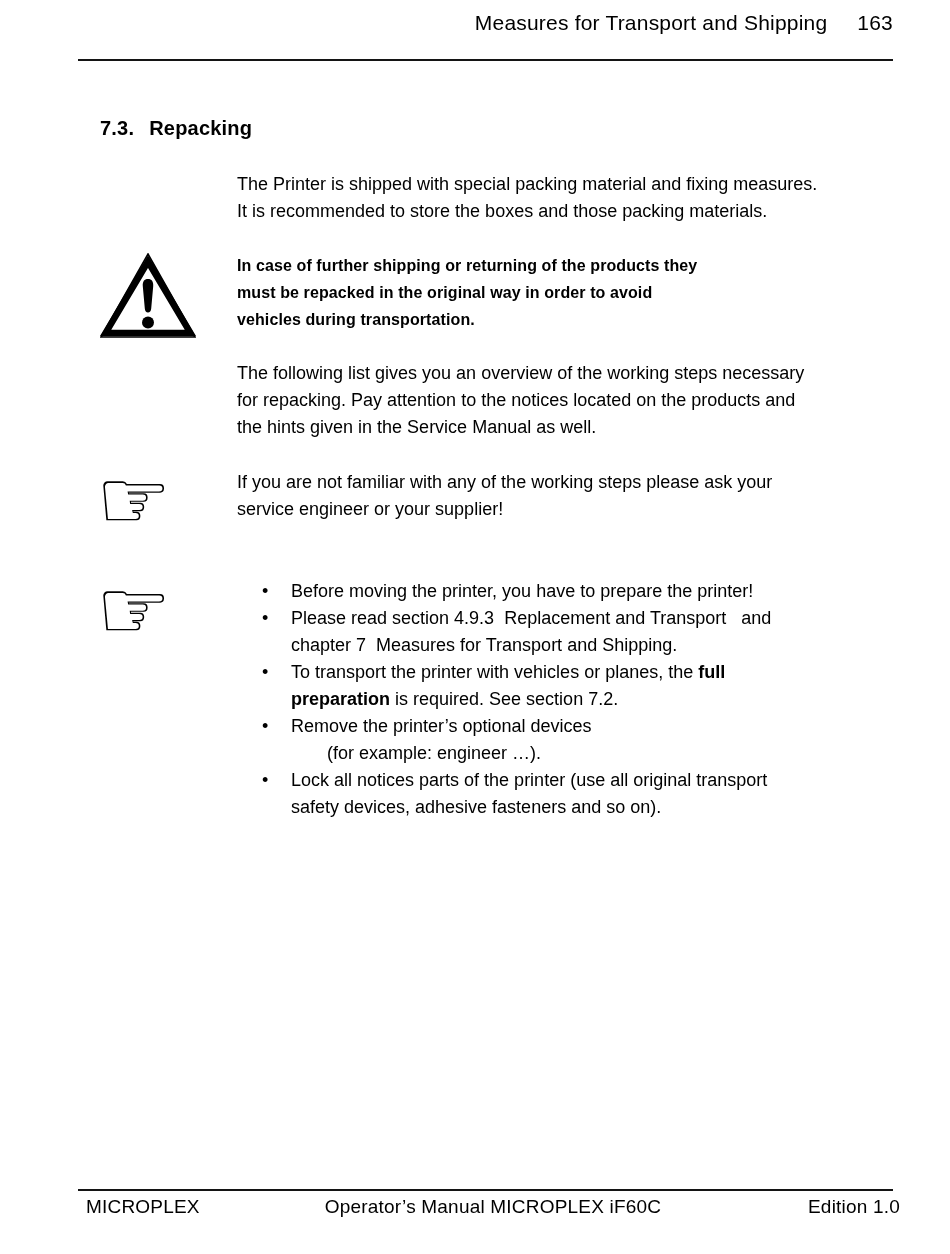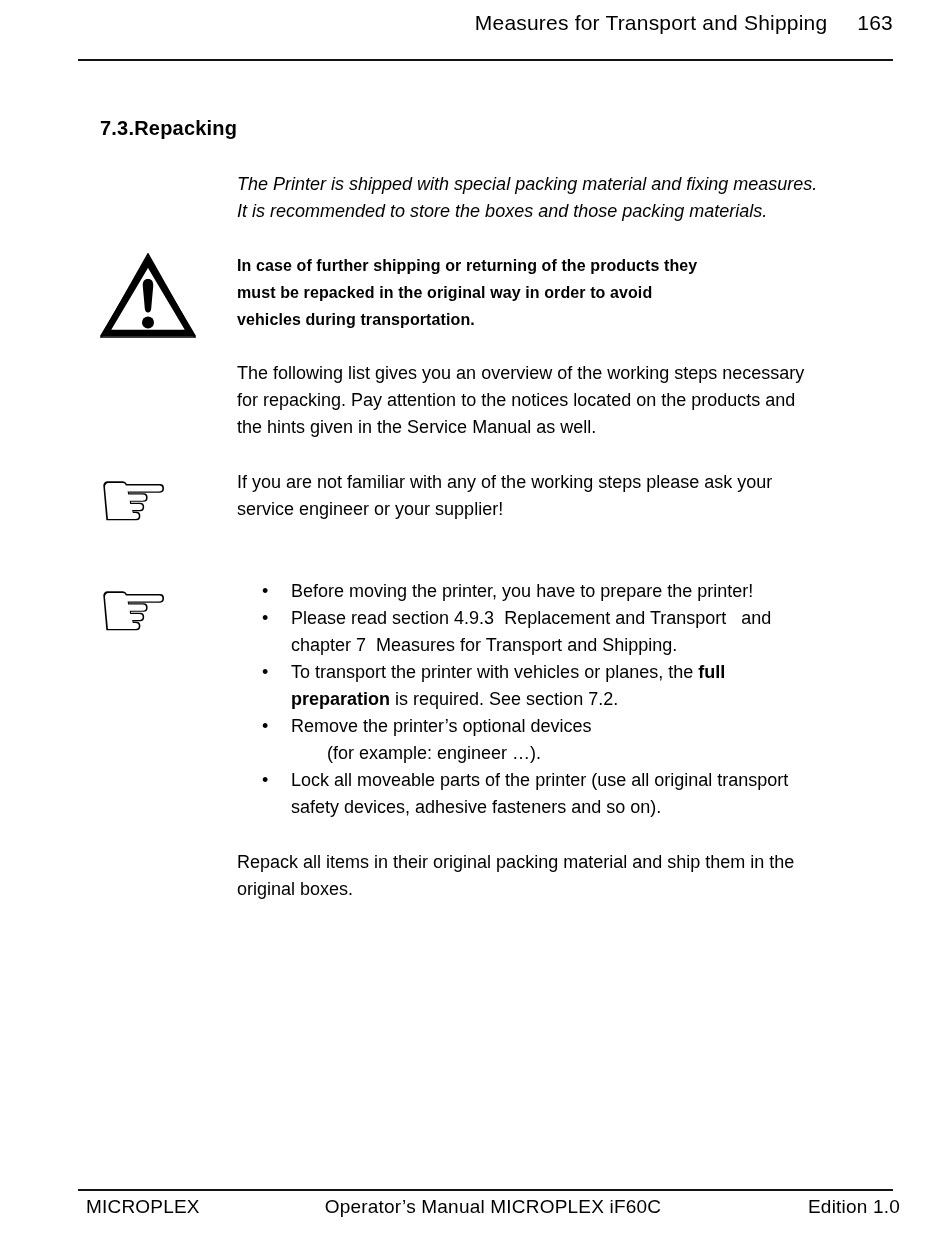"7.3." .section-heading { gap: 0 -> 15px }
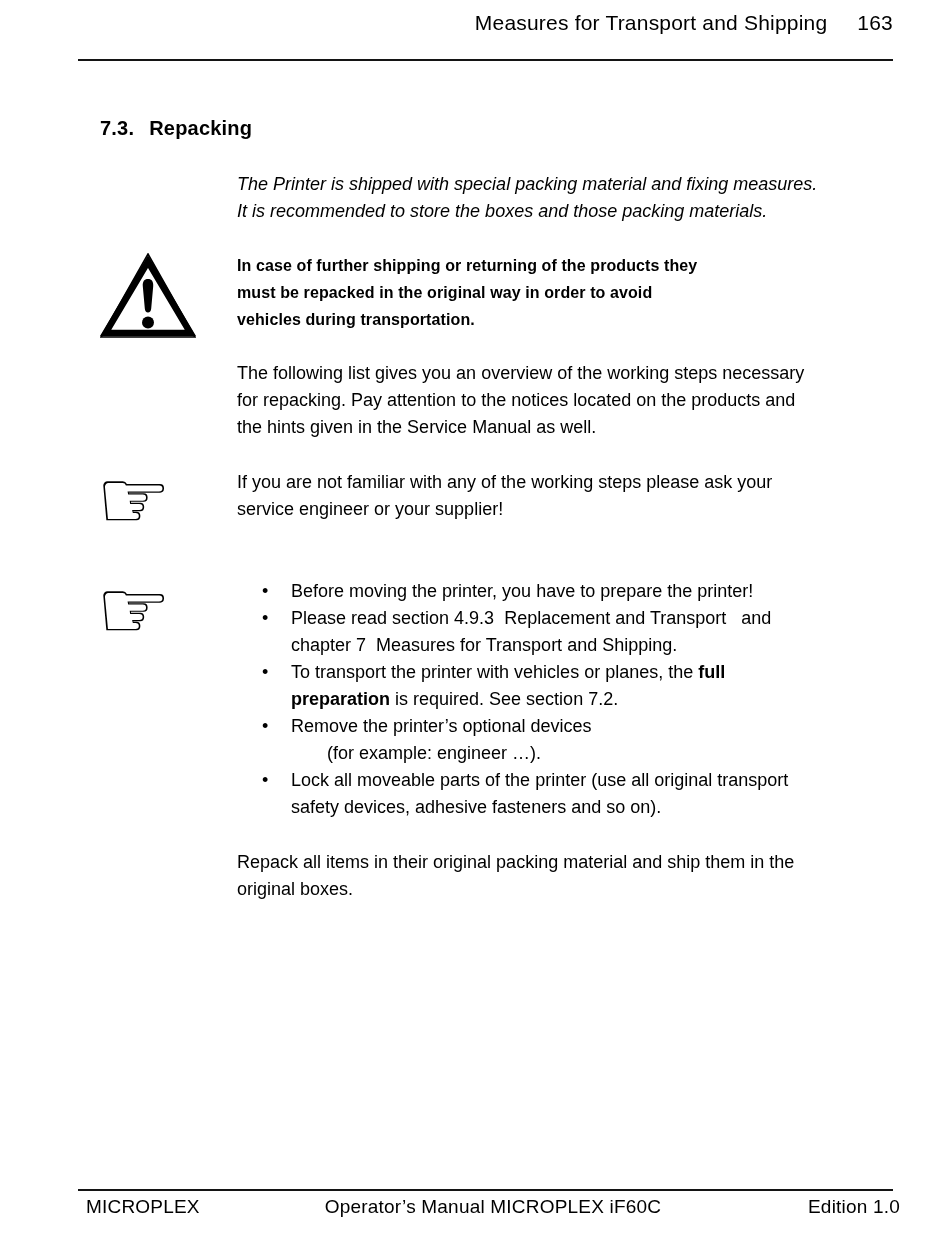"The Printer is shipped with" .p-intro { font-style: italic -> none }
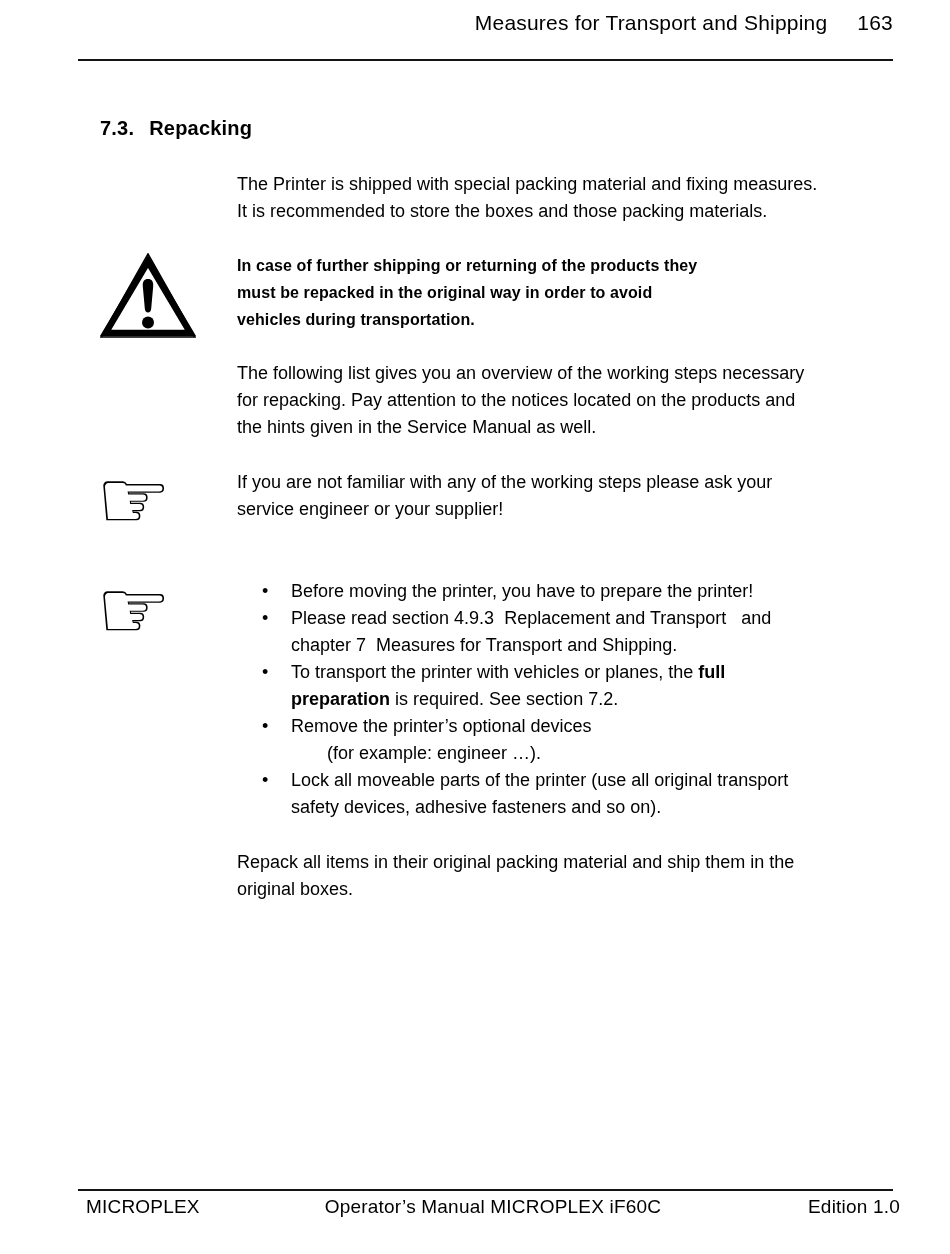"Lock all moveable parts of" div.line { text: moveable -> notices }
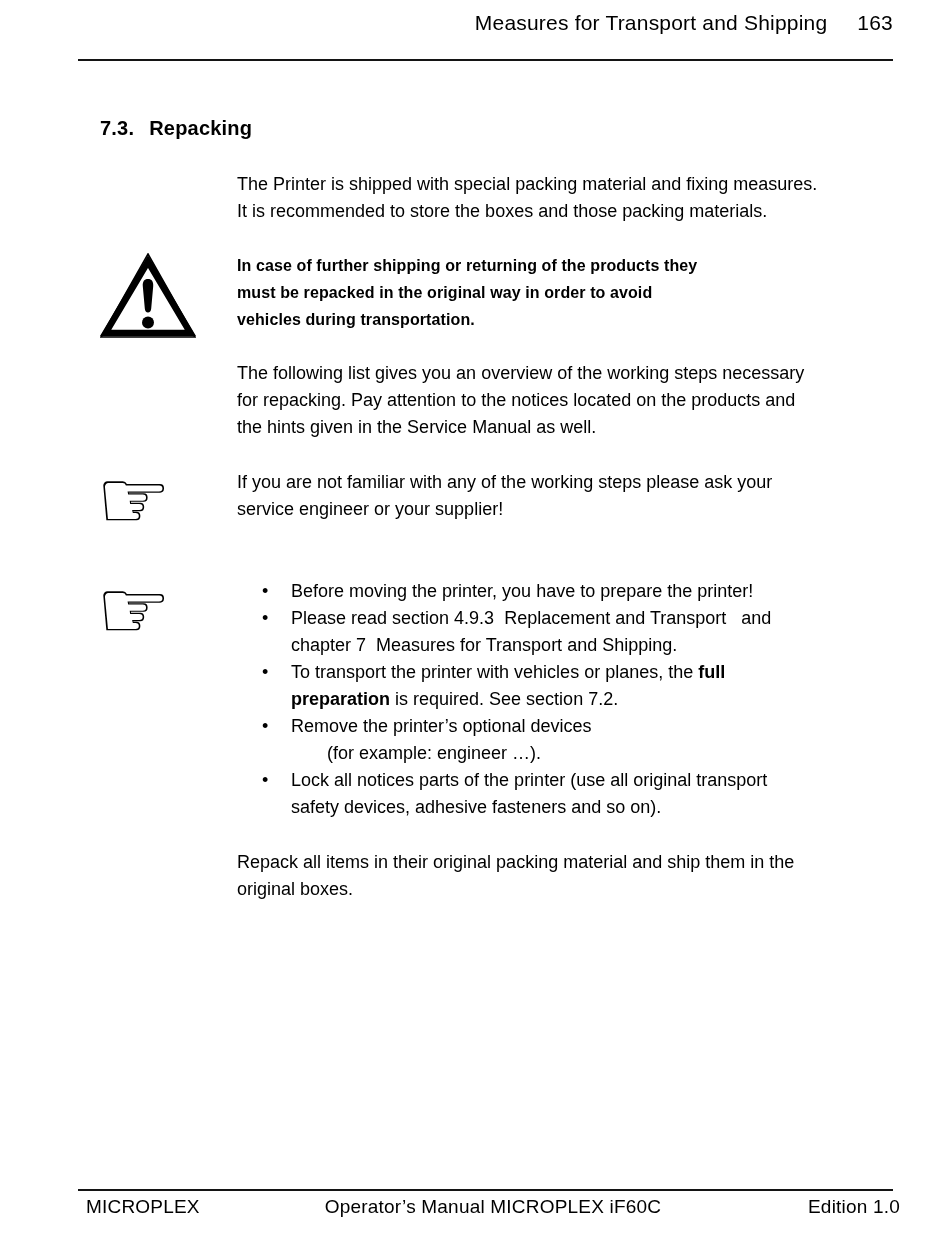"Repack all items in their" div.body-block { html: <div> <div>Repack all items in their original packing material and ship them in the</div> <div>original boxes.</div> </div> -> none }
